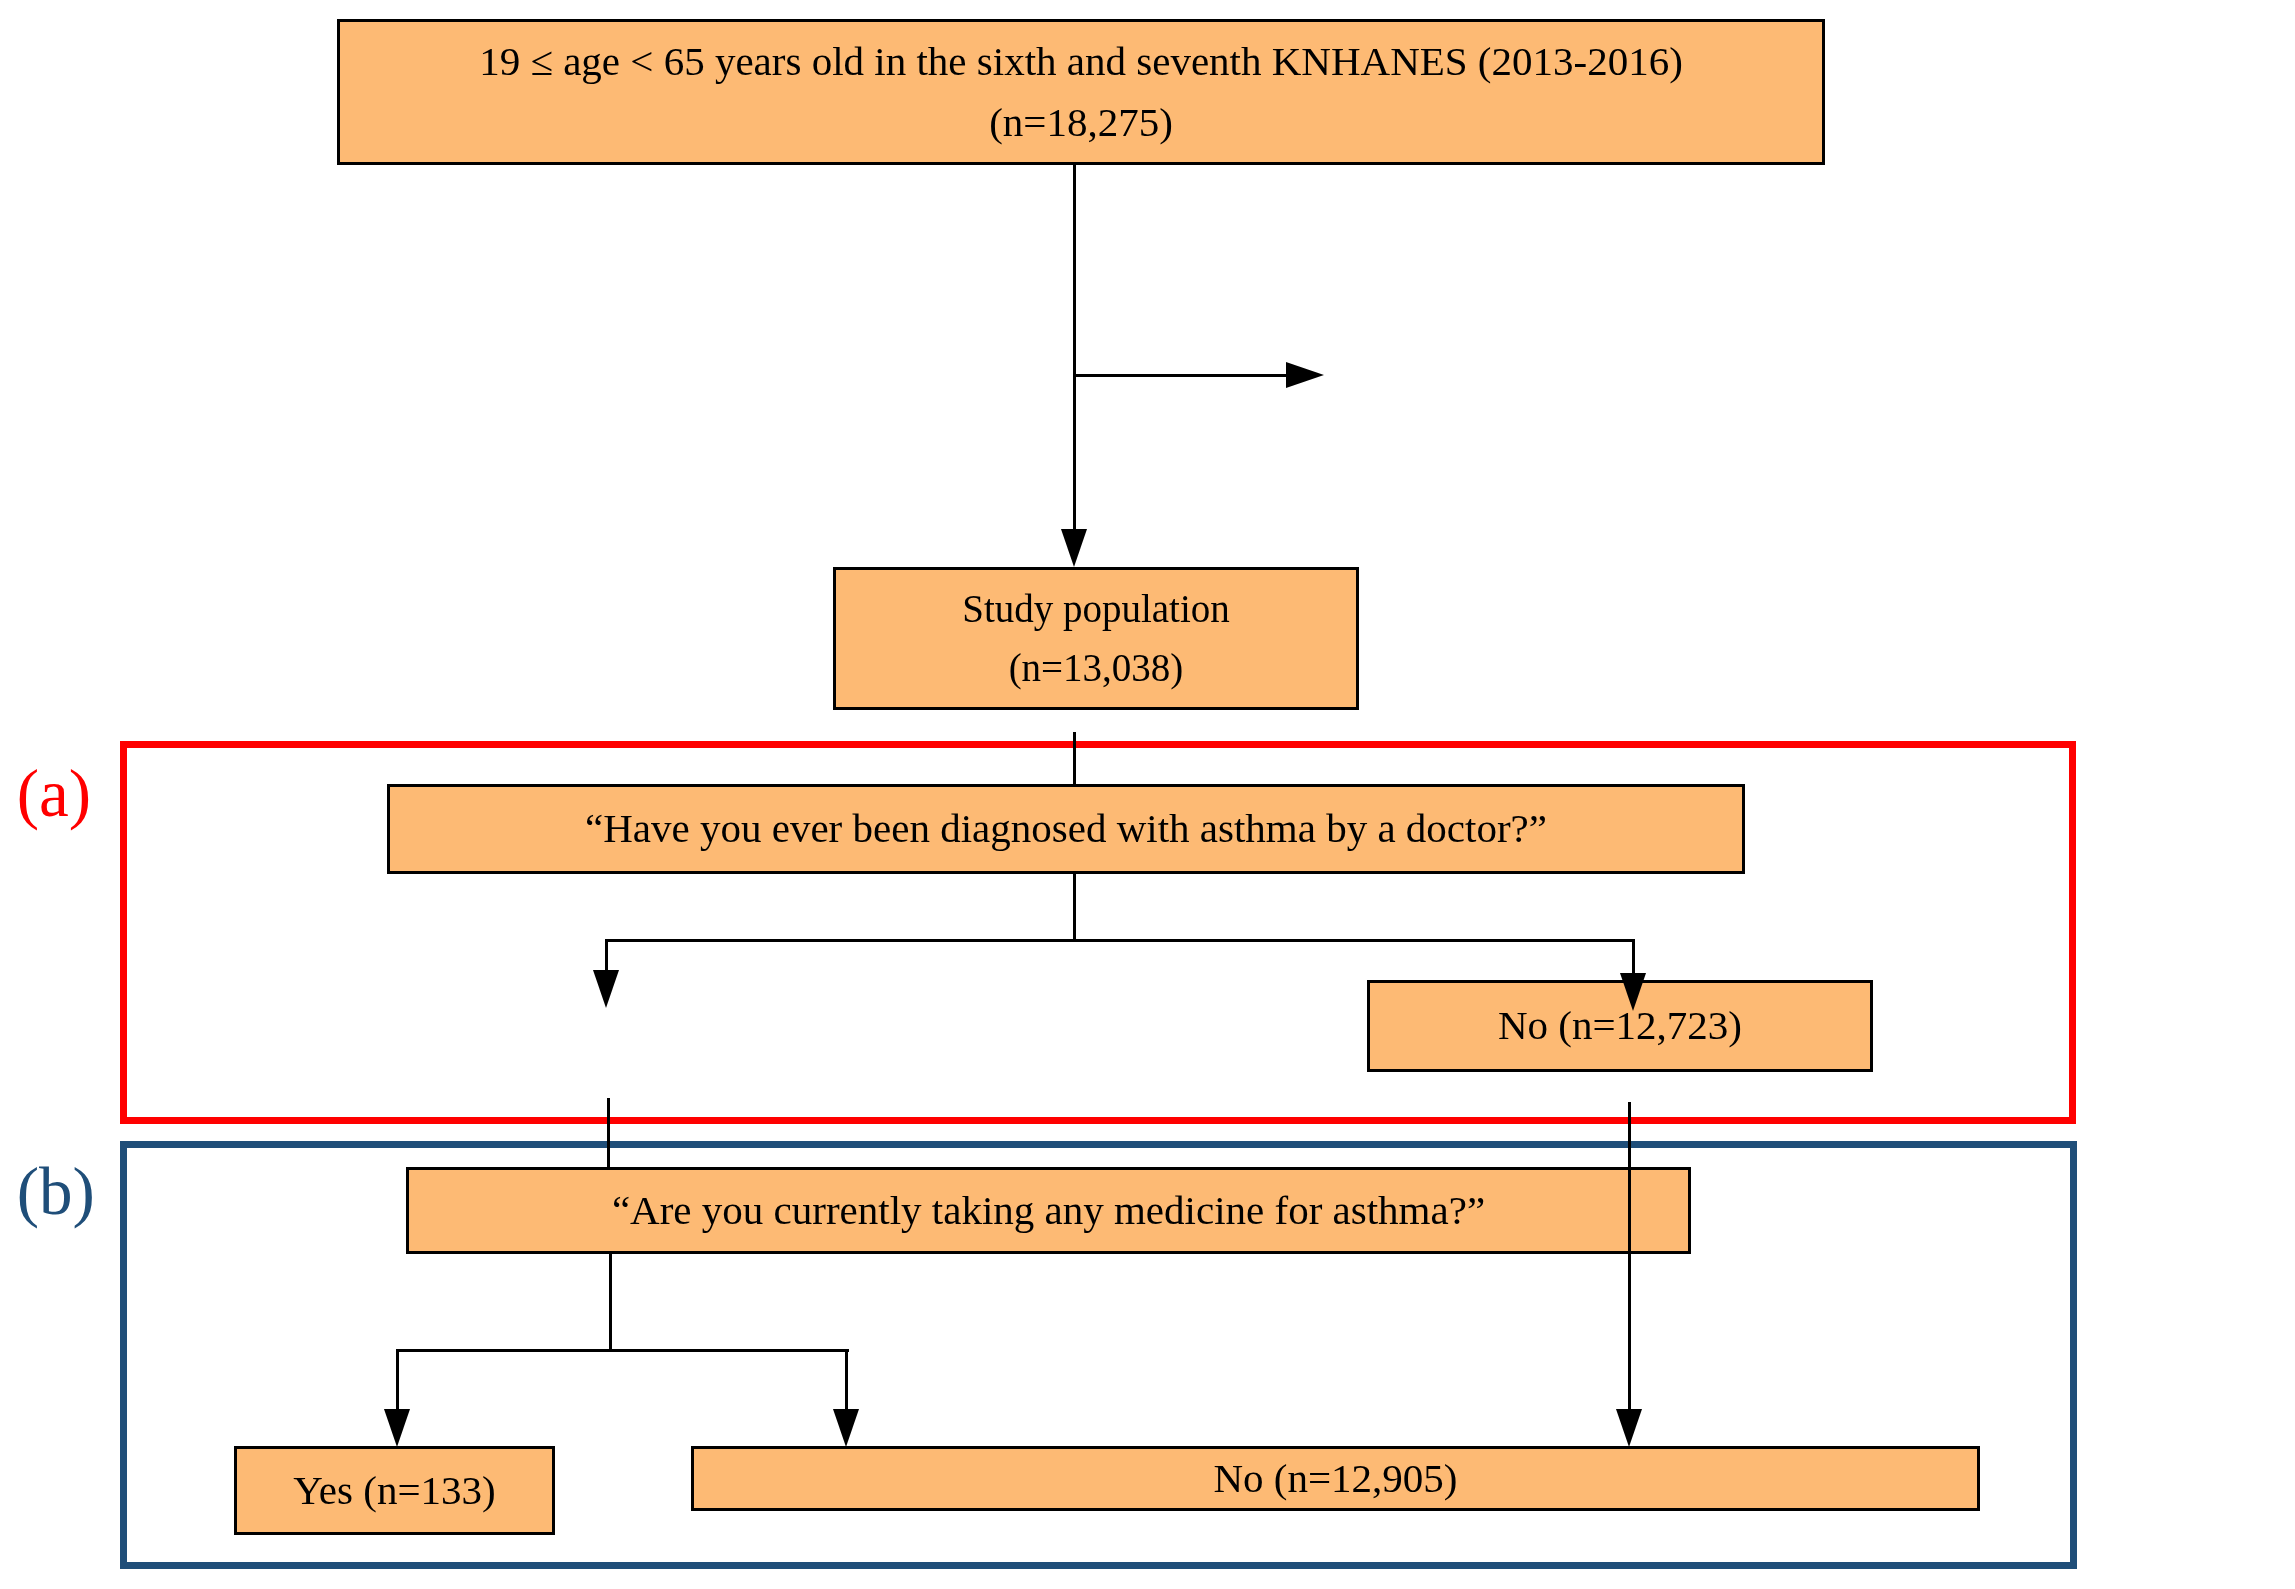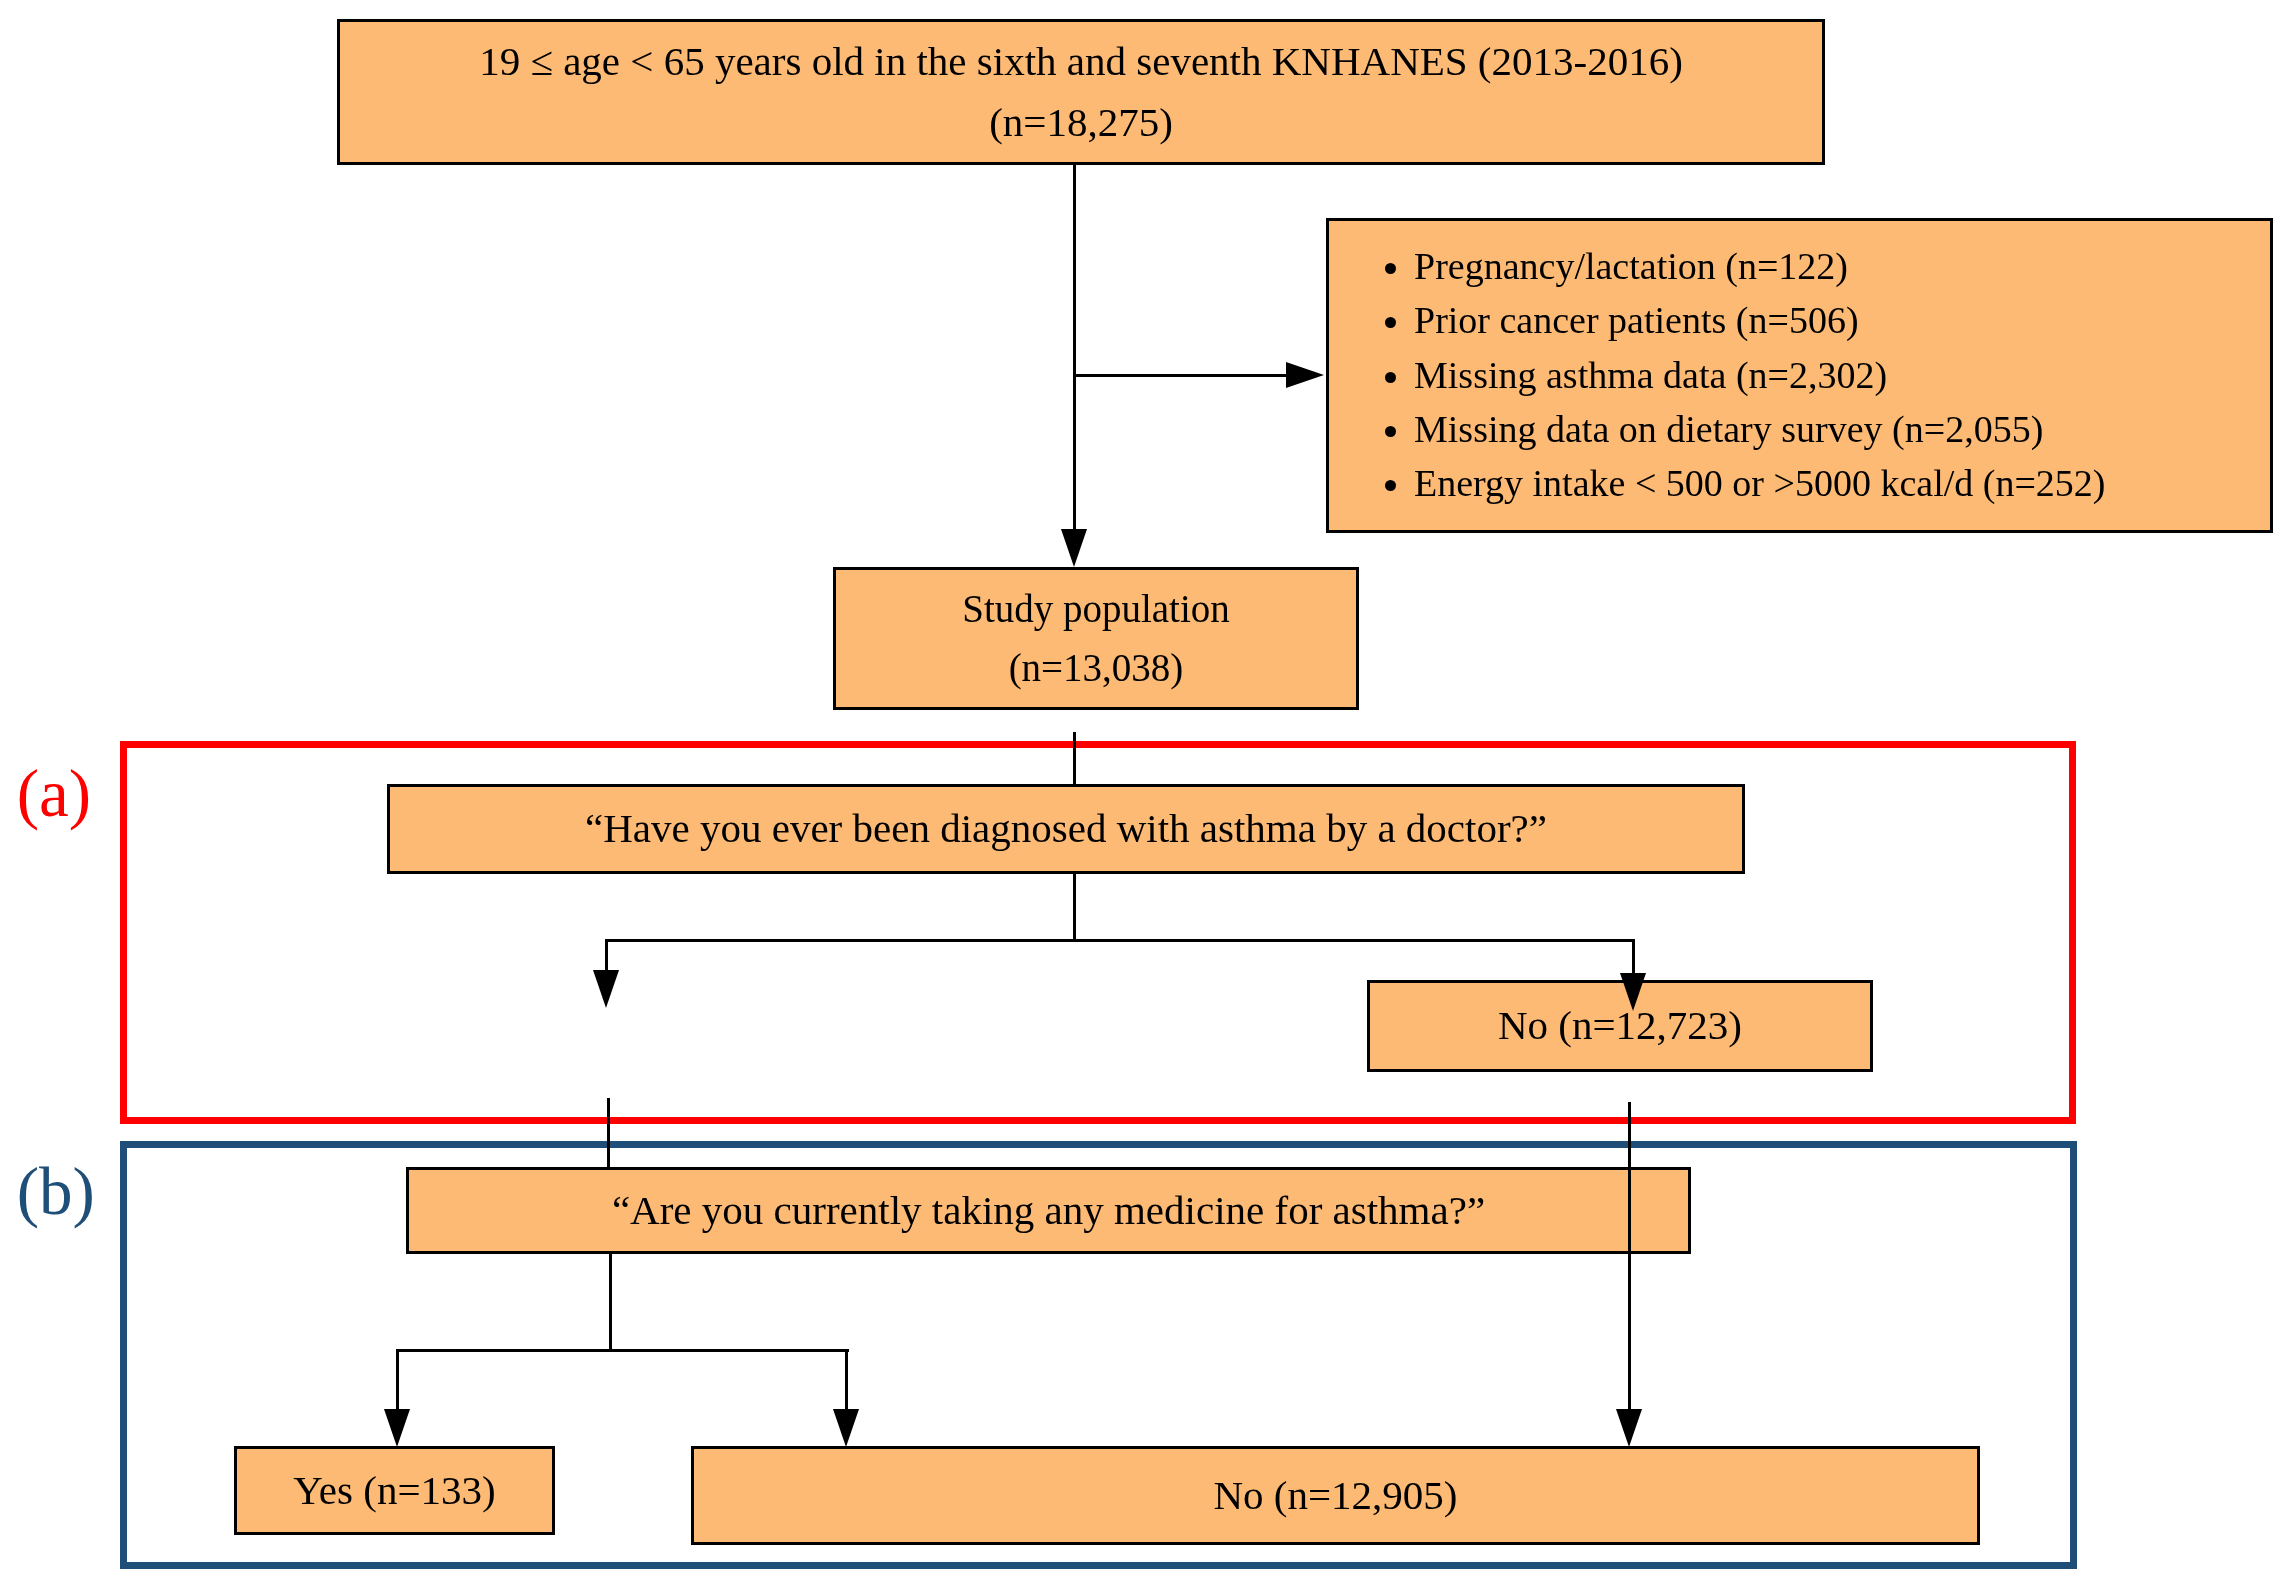"Pregnancy/lactation (n=122)" div.node { html: <div> <ul> <li>Pregnancy/lactation (n=122)</li> <li>Prior cancer patients (n=506)</li> <li>Missing asthma data (n=2,302)</li> <li>Missing data on dietary survey (n=2,055)</li> <li>Energy intake &lt; 500 or &gt;5000 kcal/d (n=252)</li> </ul> </div> -> none }
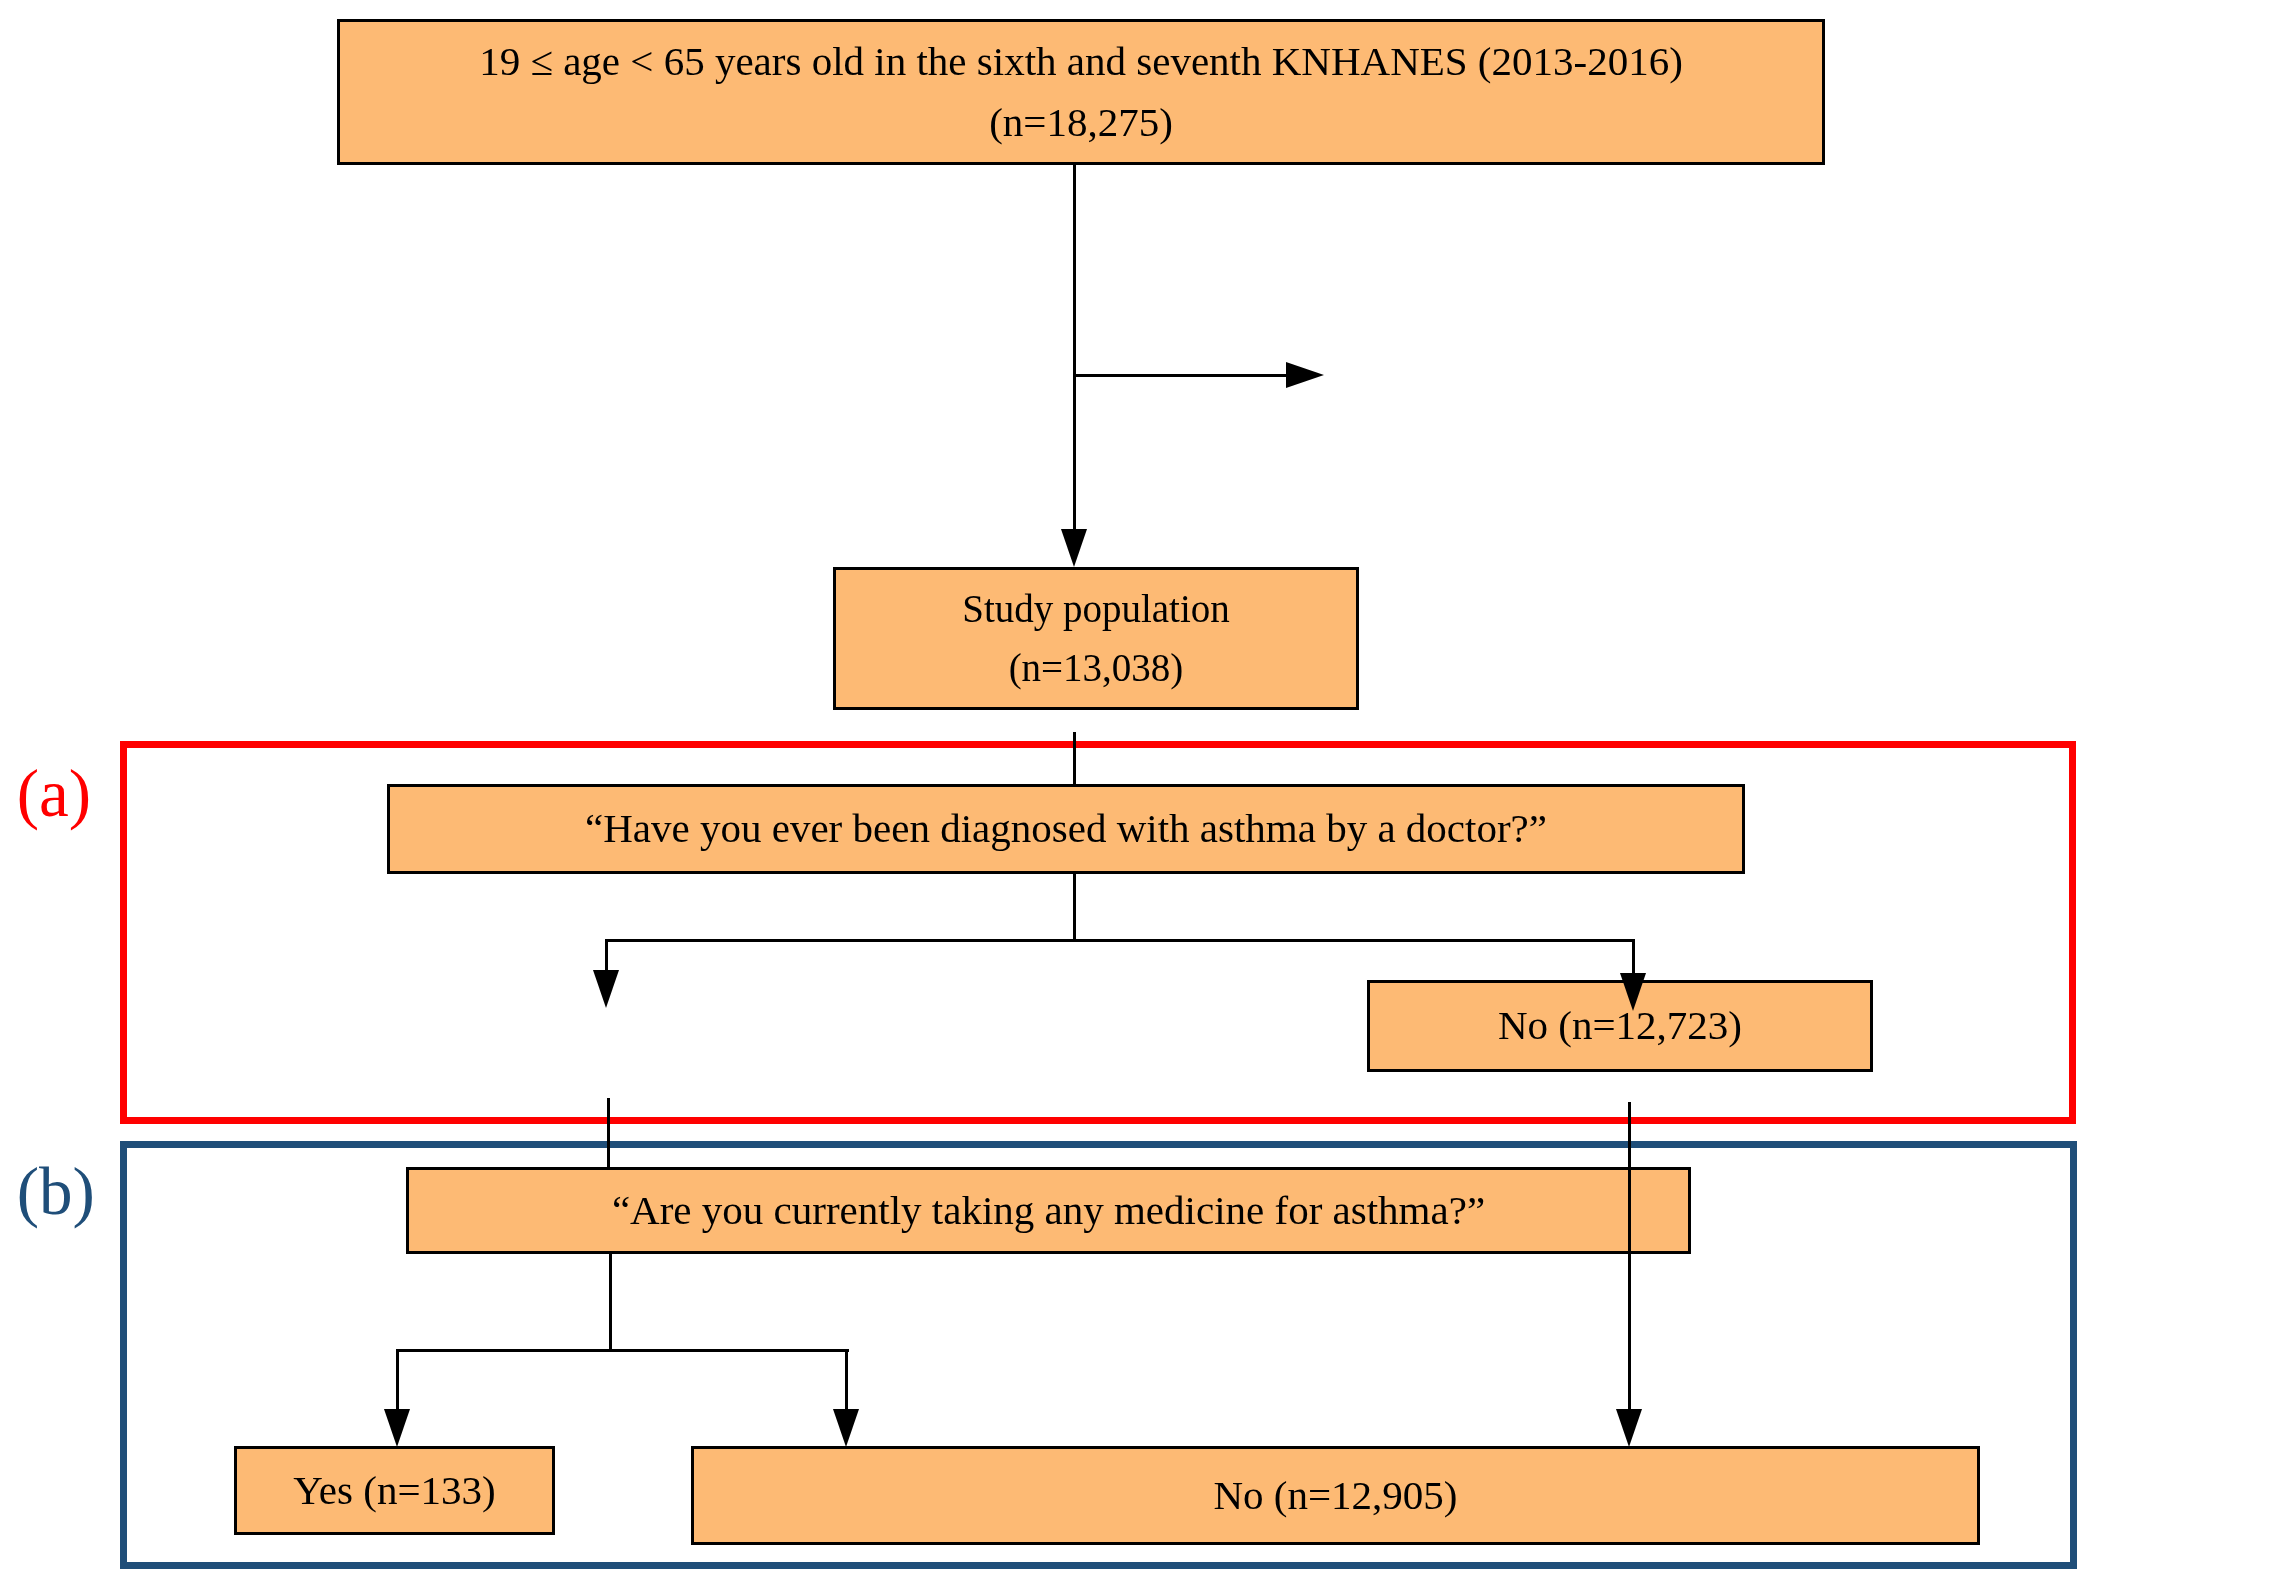"No (n=12,905)" div.node { height: 99px -> 65px }
